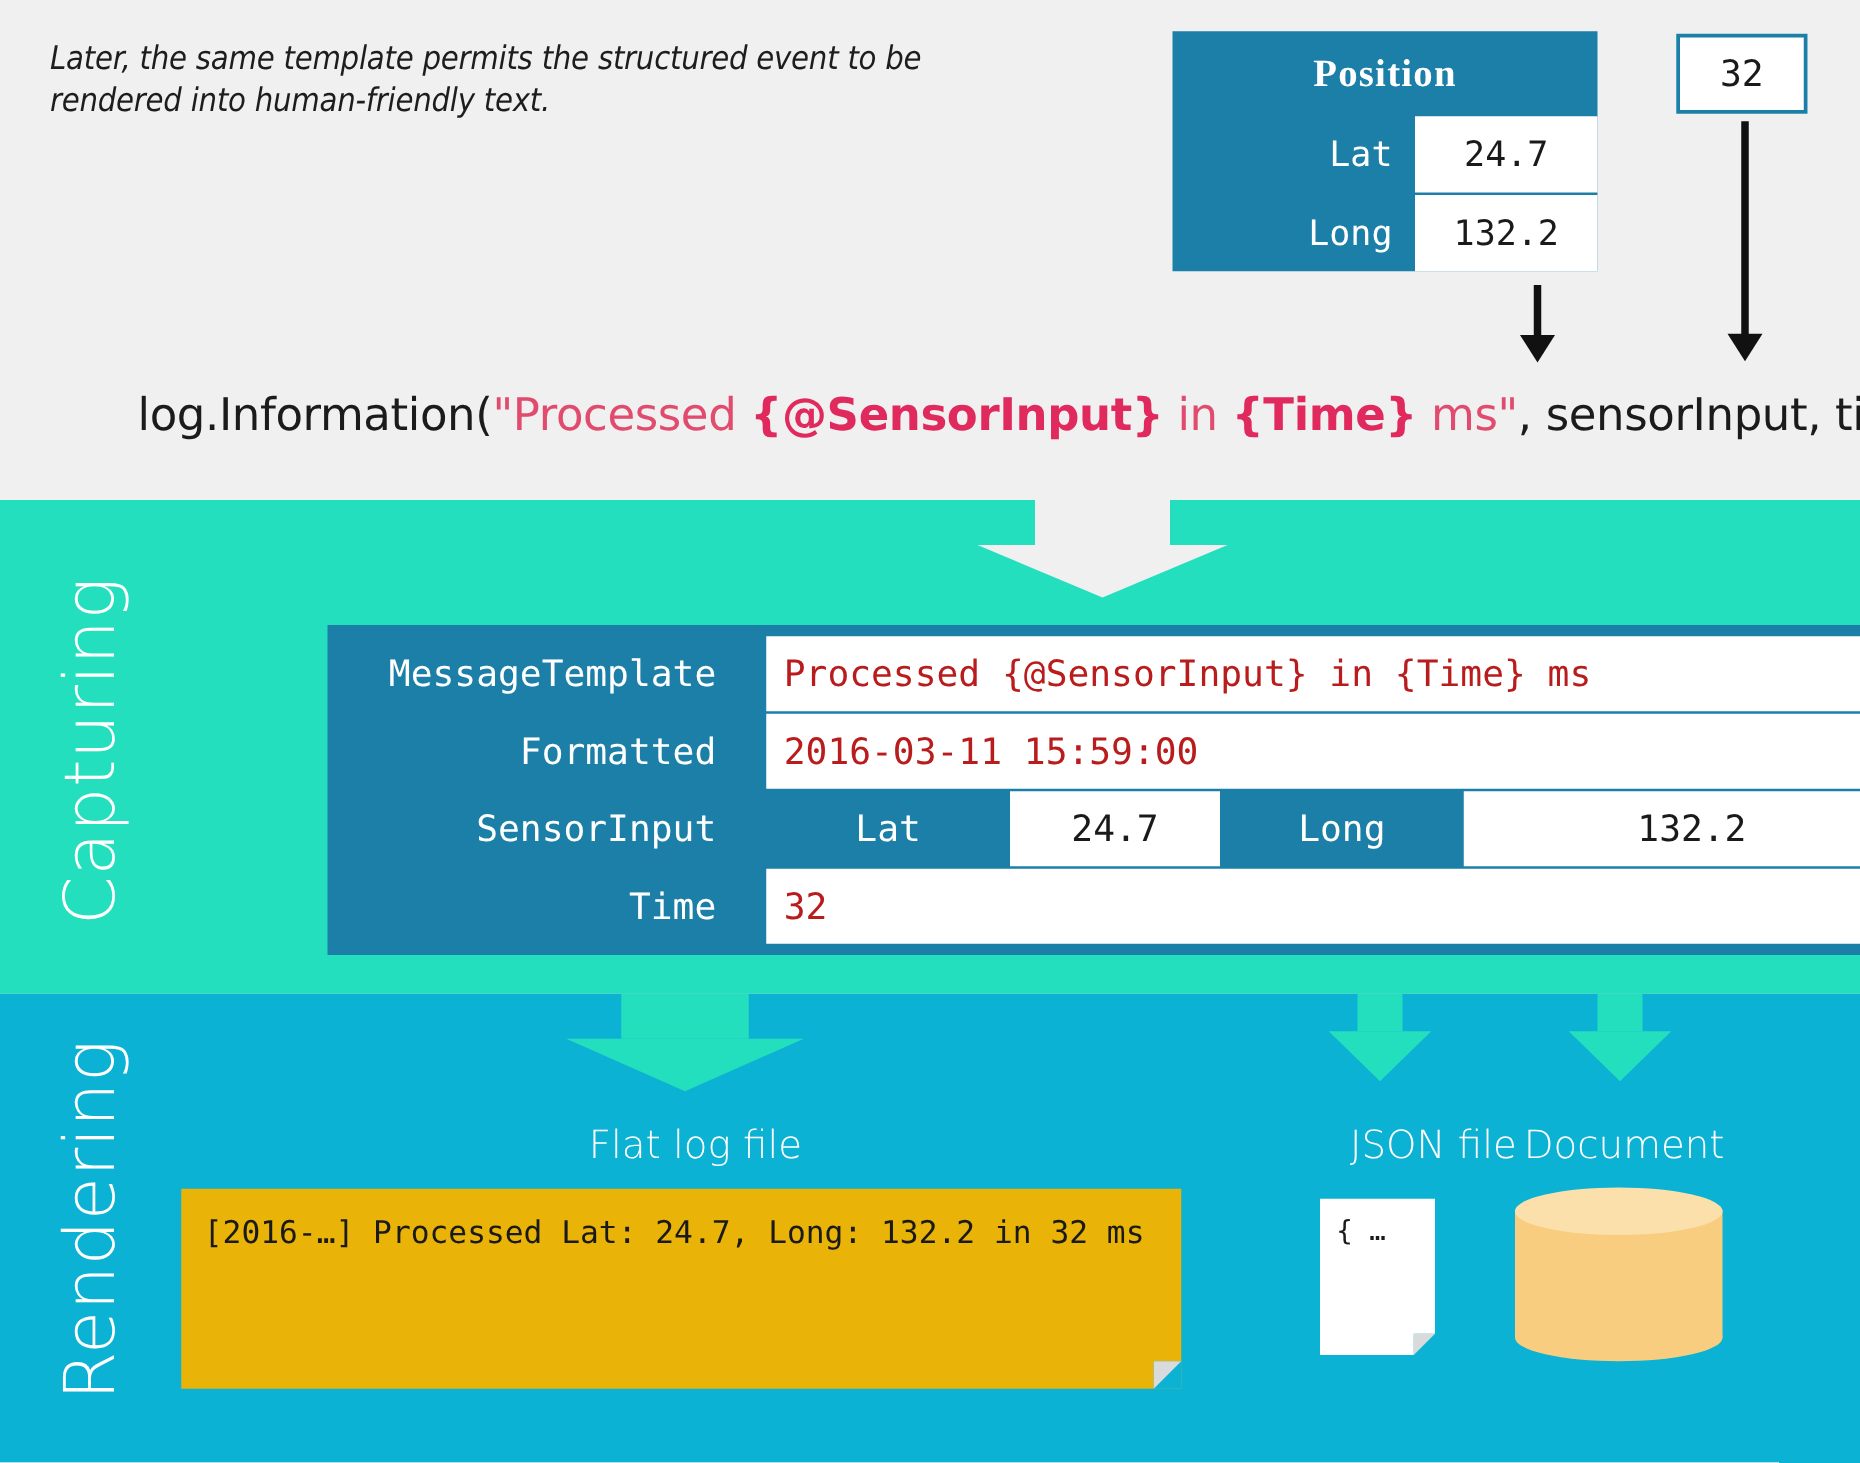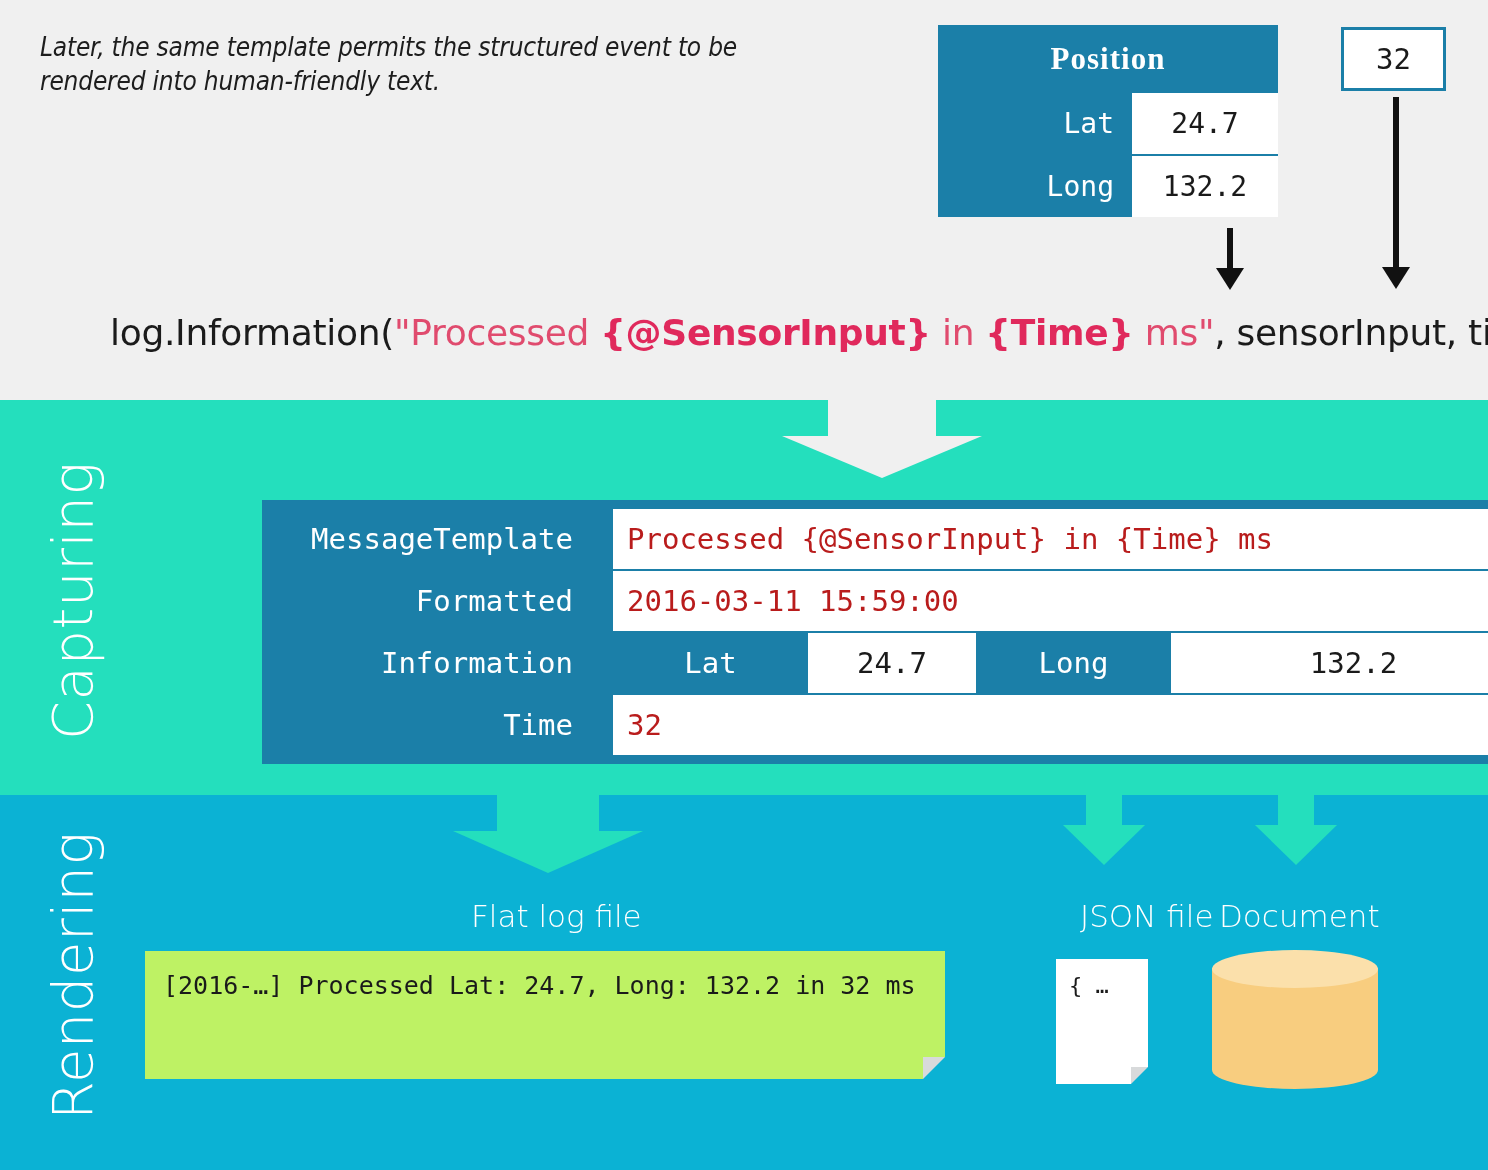"Information" div.ev-key { text: Information -> SensorInput }
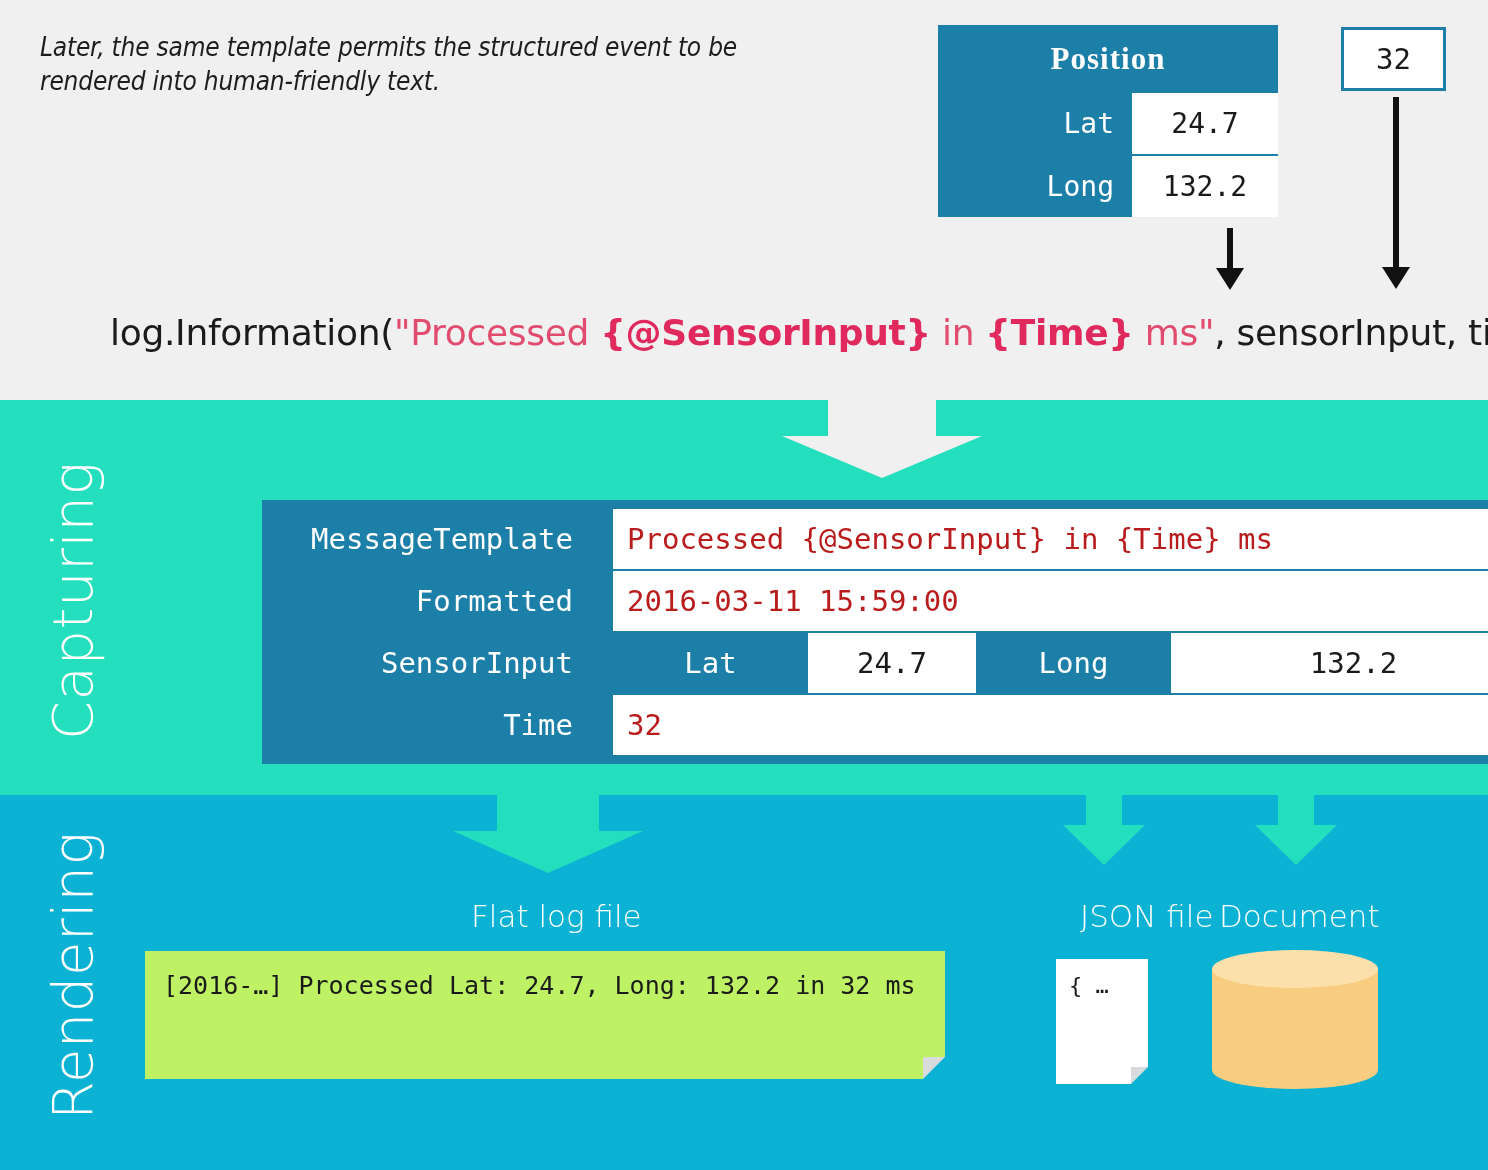"[2016-…] Processed Lat: 24.7, Long:" .logfile { background: #bef264 -> #eab308; height: 128px -> 160px }
